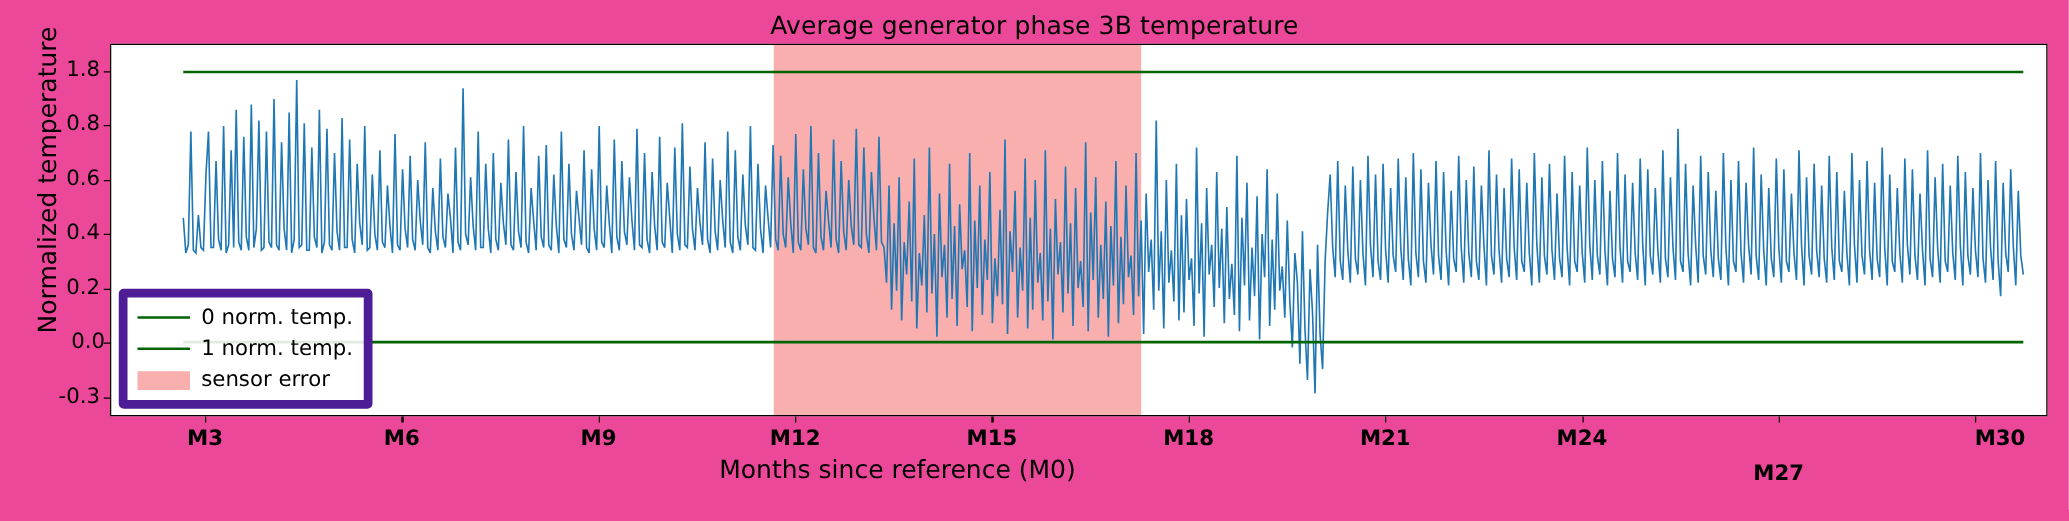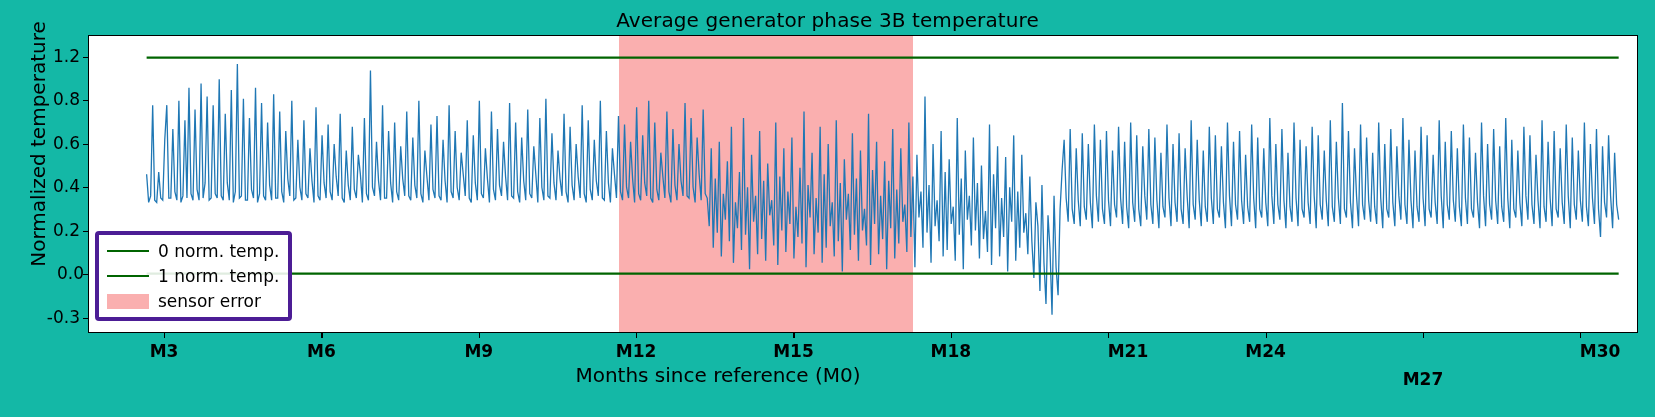"Average generator phase 3B temperature" #figure { background: #14b8a6 -> #ec4899 }
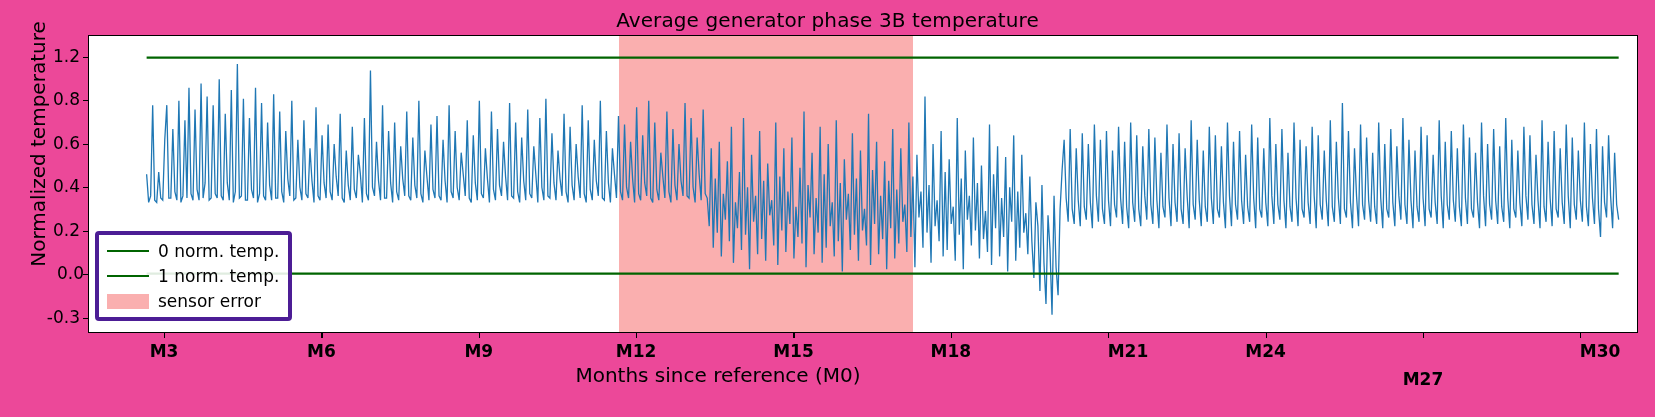"1.2" div.ytick-label { text: 1.2 -> 1.8 }
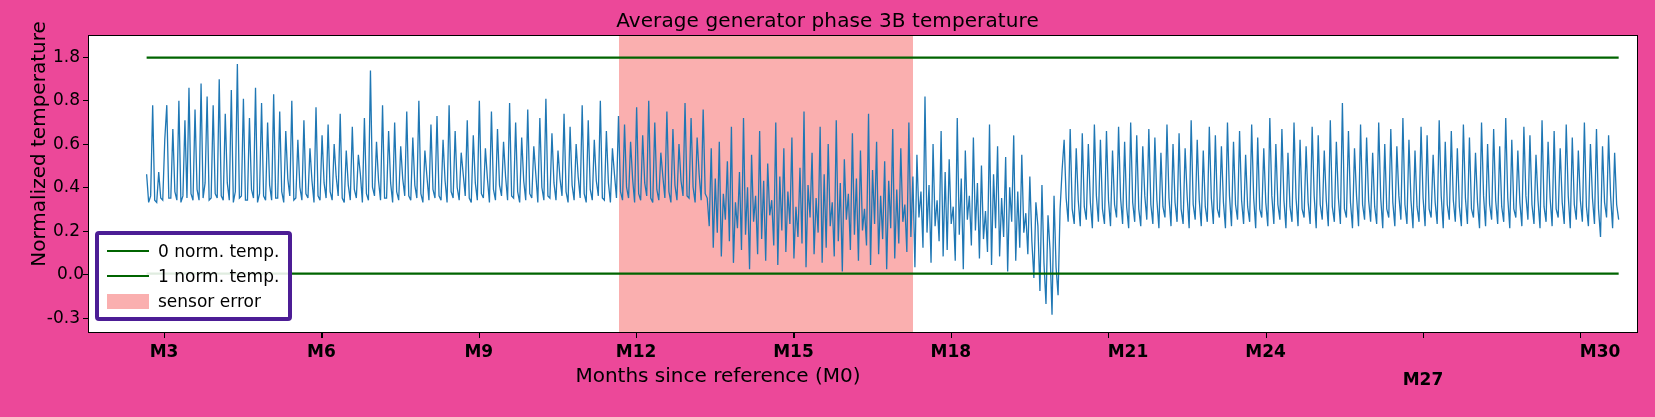"0 norm. temp." #legend { border: 4px solid #4c1d95 -> 7px solid #4c1d95 }
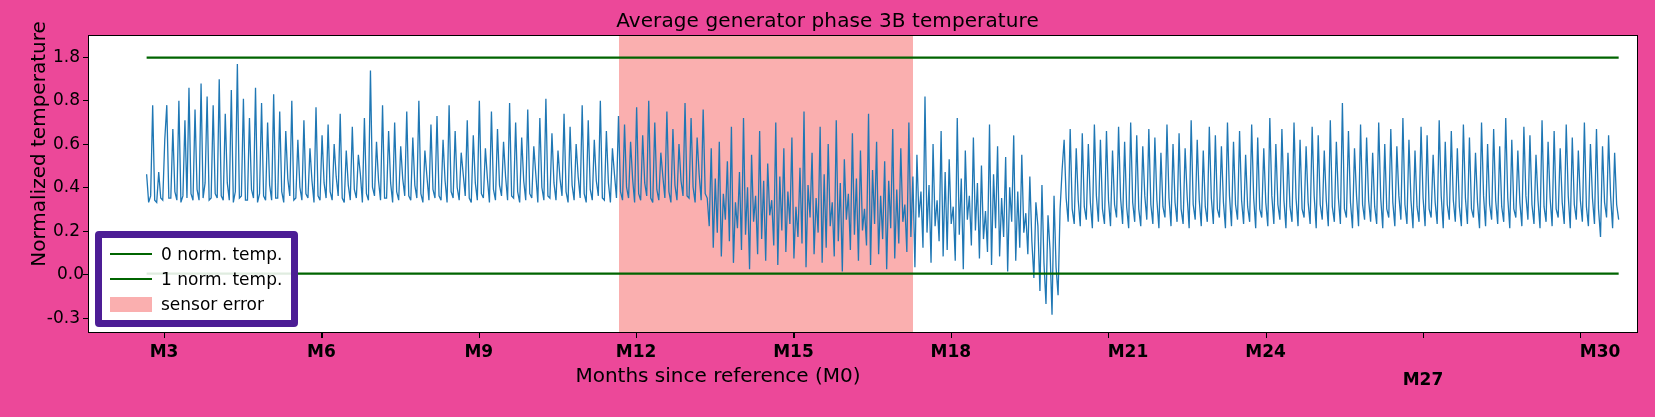"M21" div.xtick-label { text-align: right -> none }
